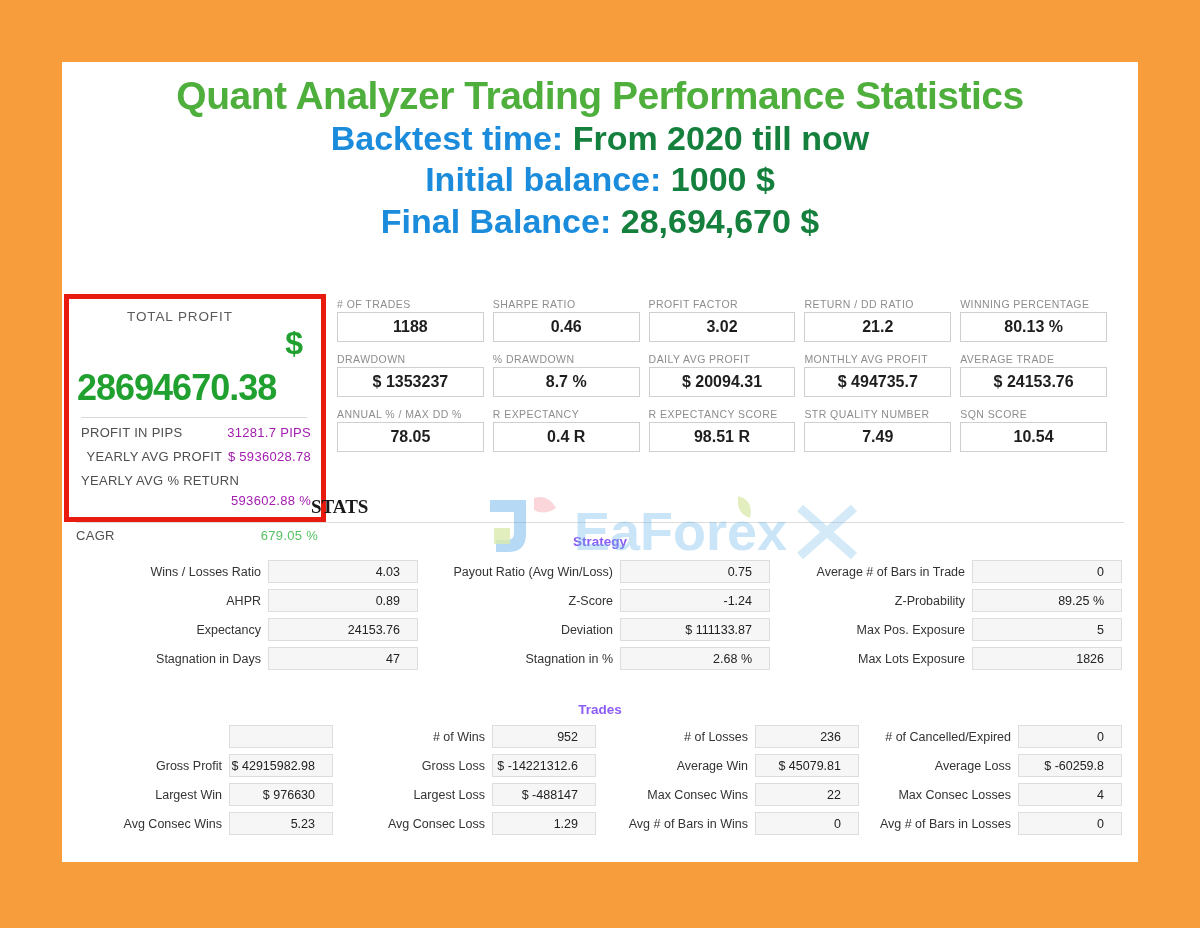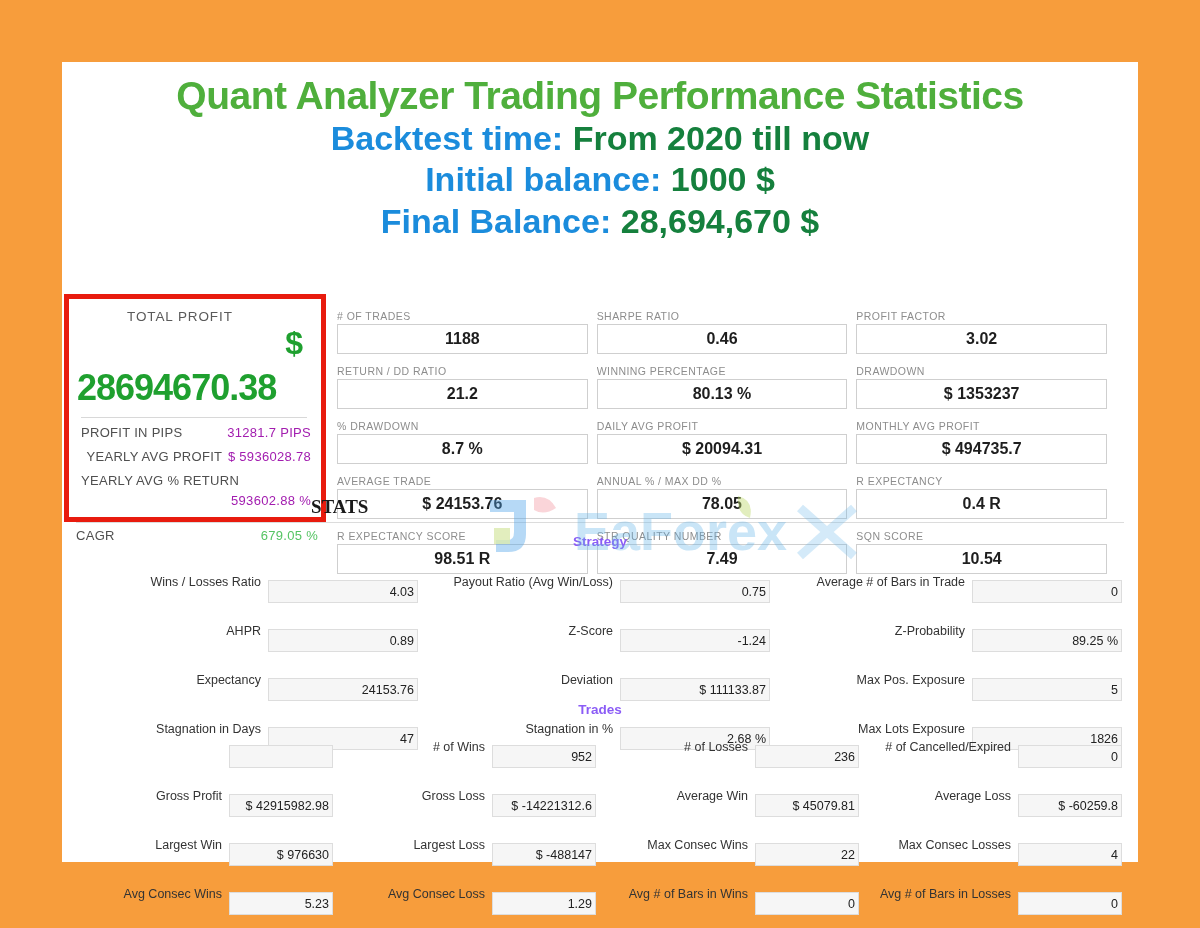"# OF TRADES" .stat-grid { grid-template-columns: repeat(3, 1fr) -> repeat(5, 1fr); top: 248px -> 236px }
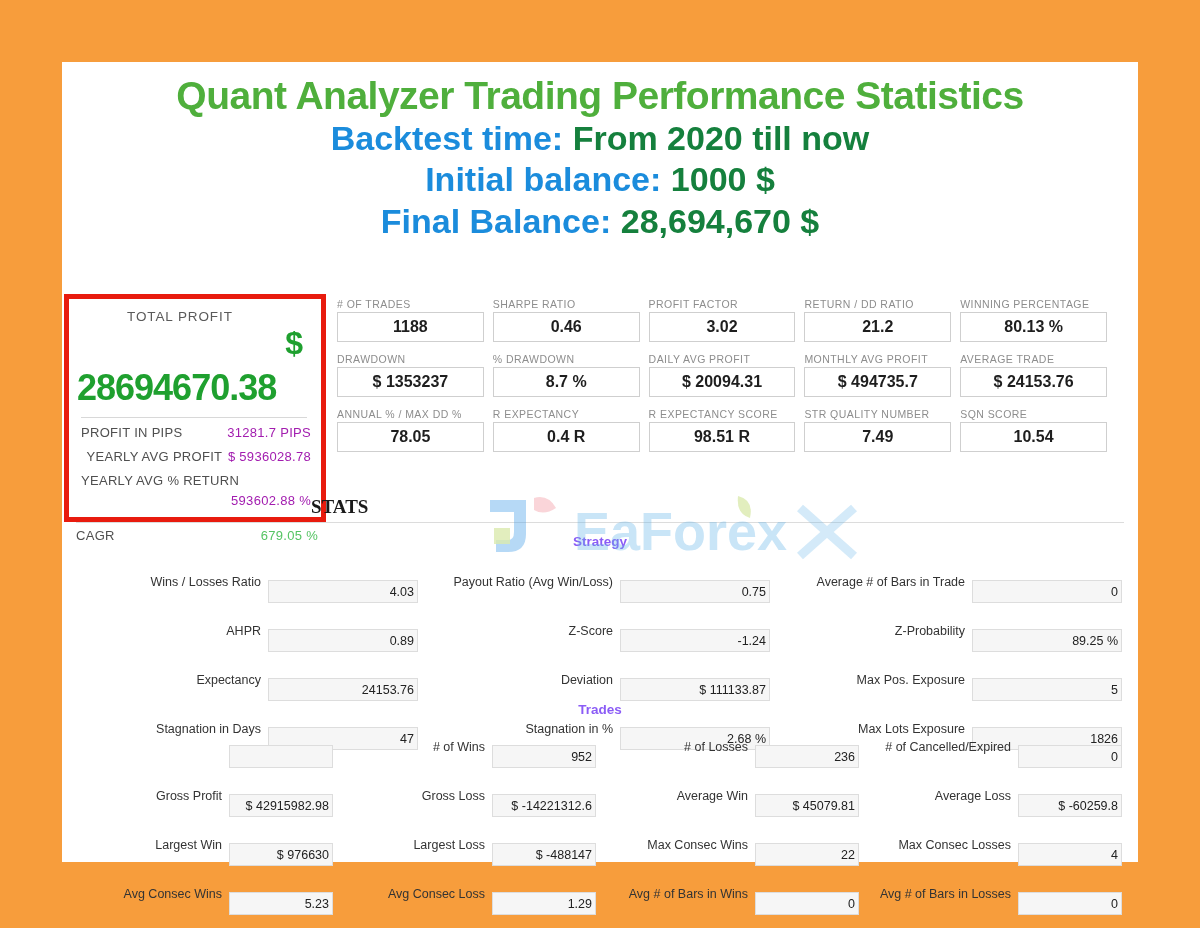"4.03" .pair-val { margin-top: 20px -> none; padding-right: 3px -> 17px }
